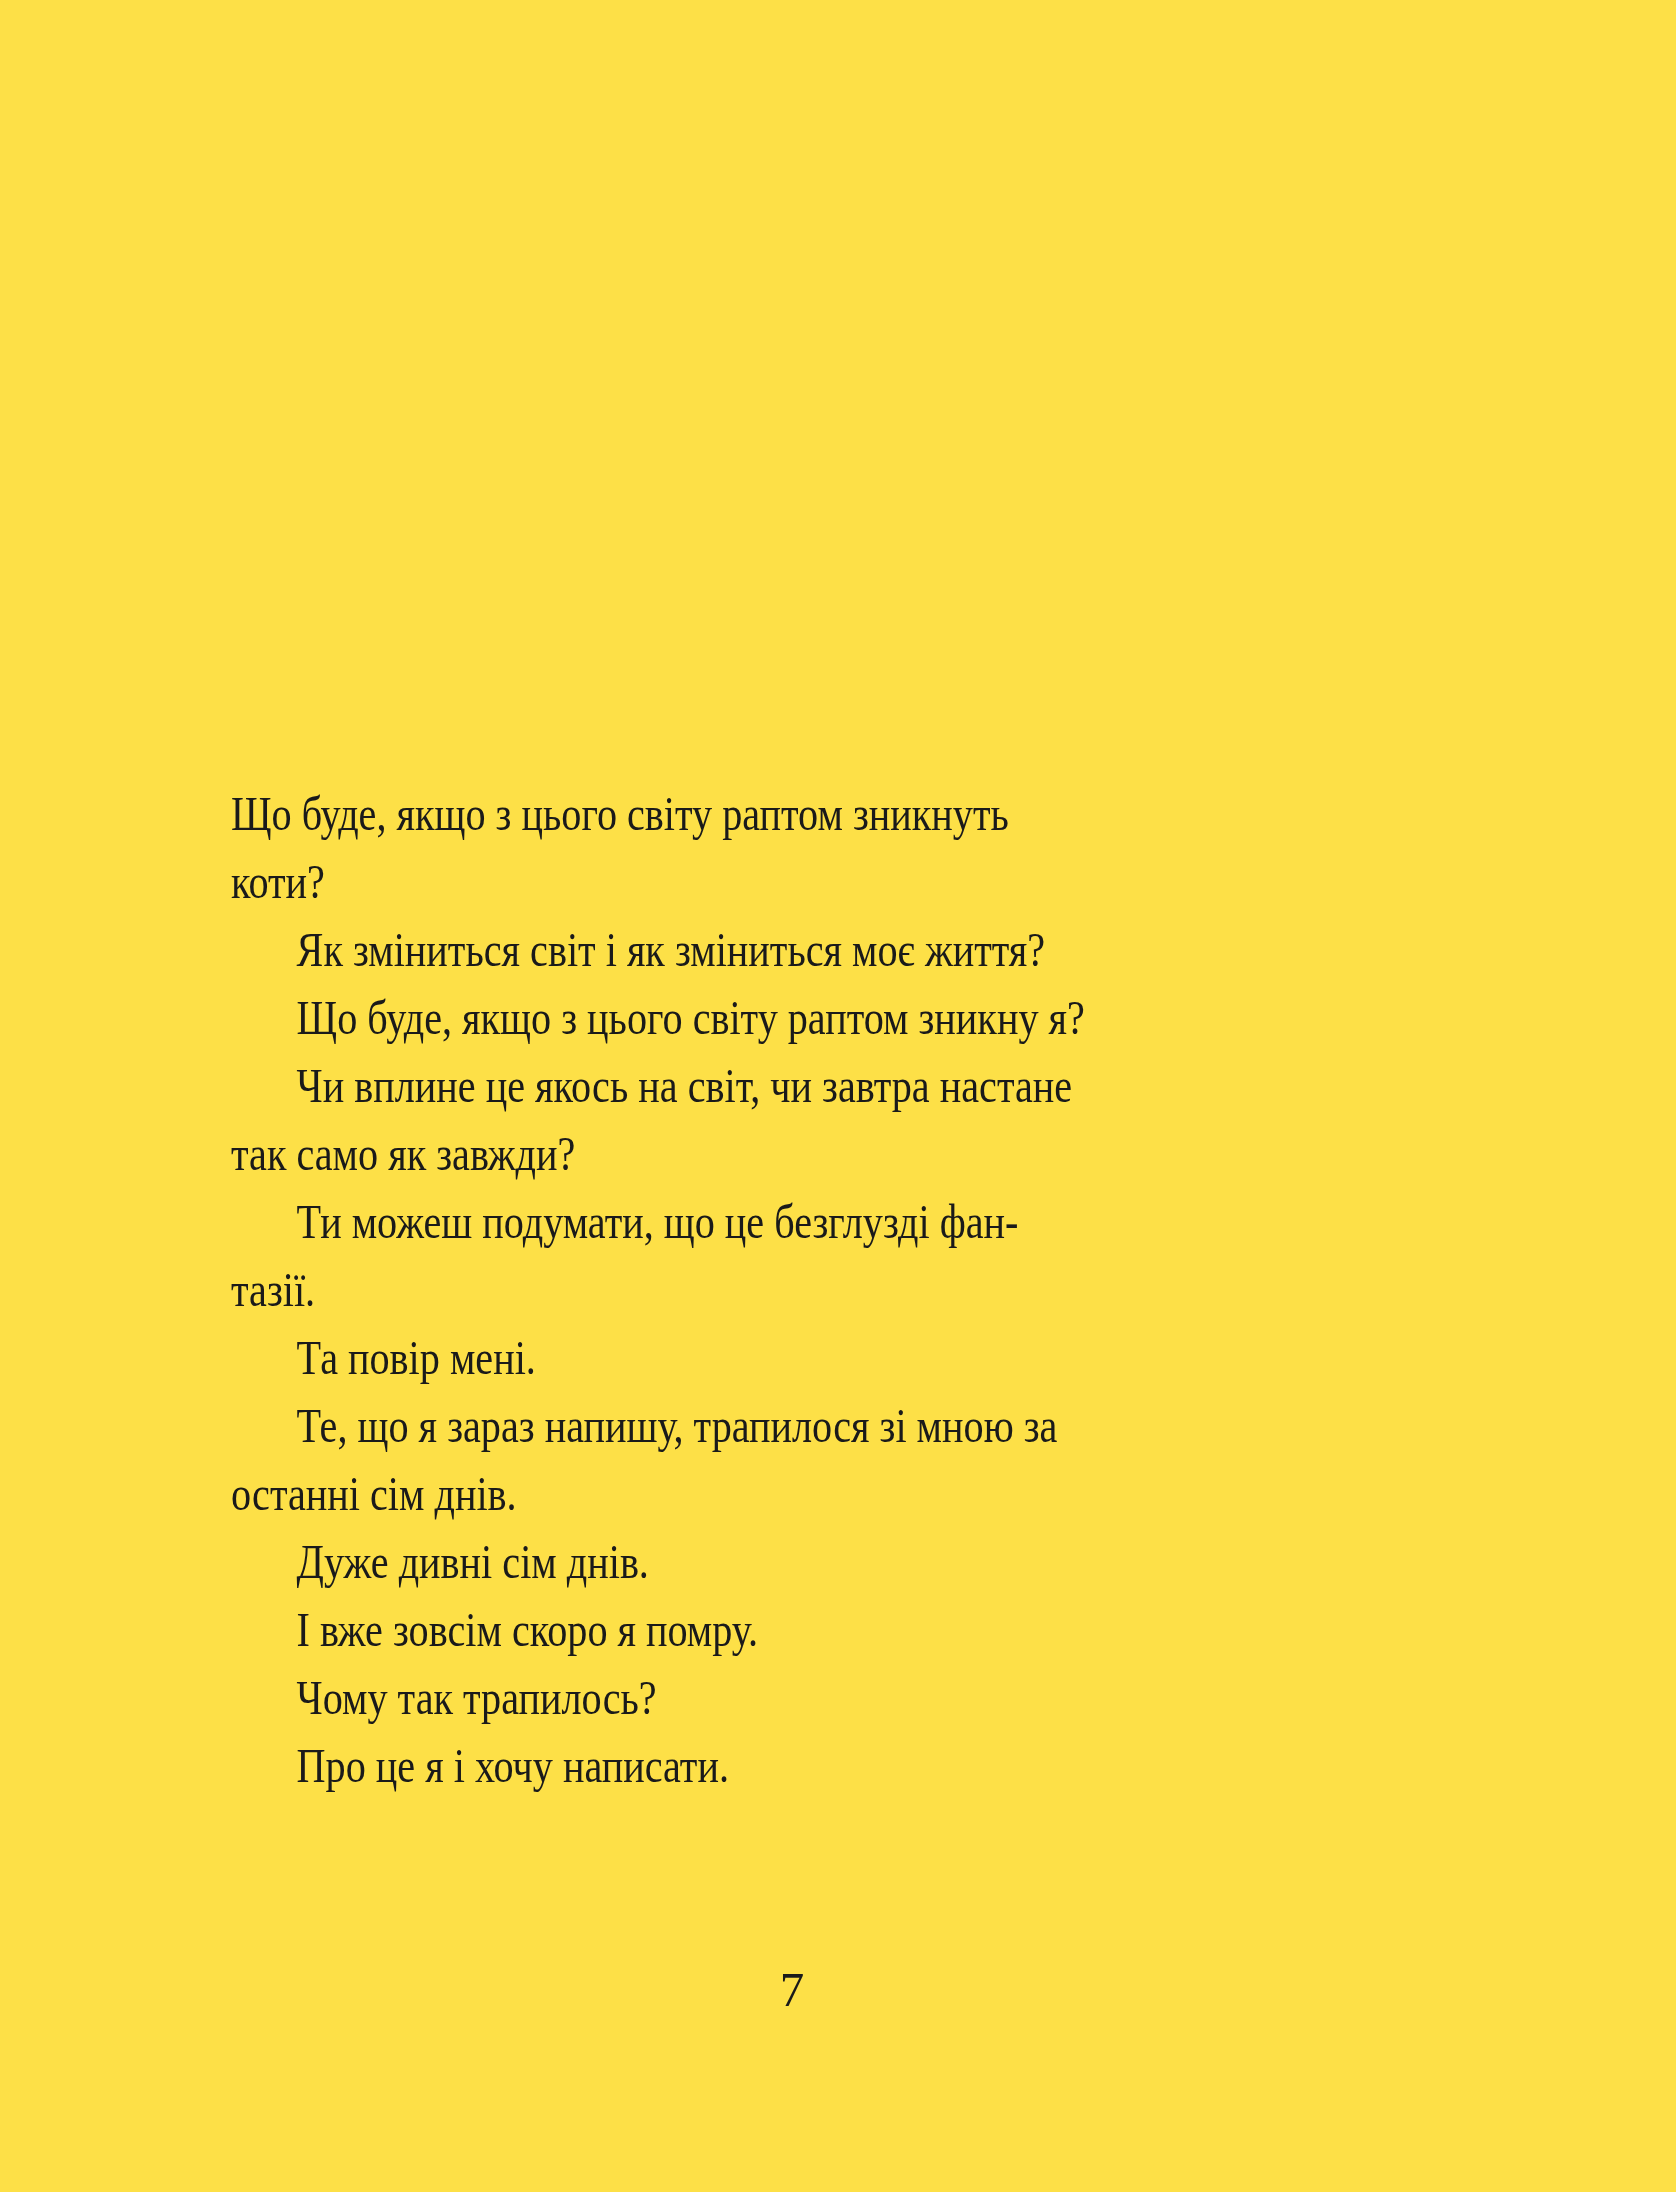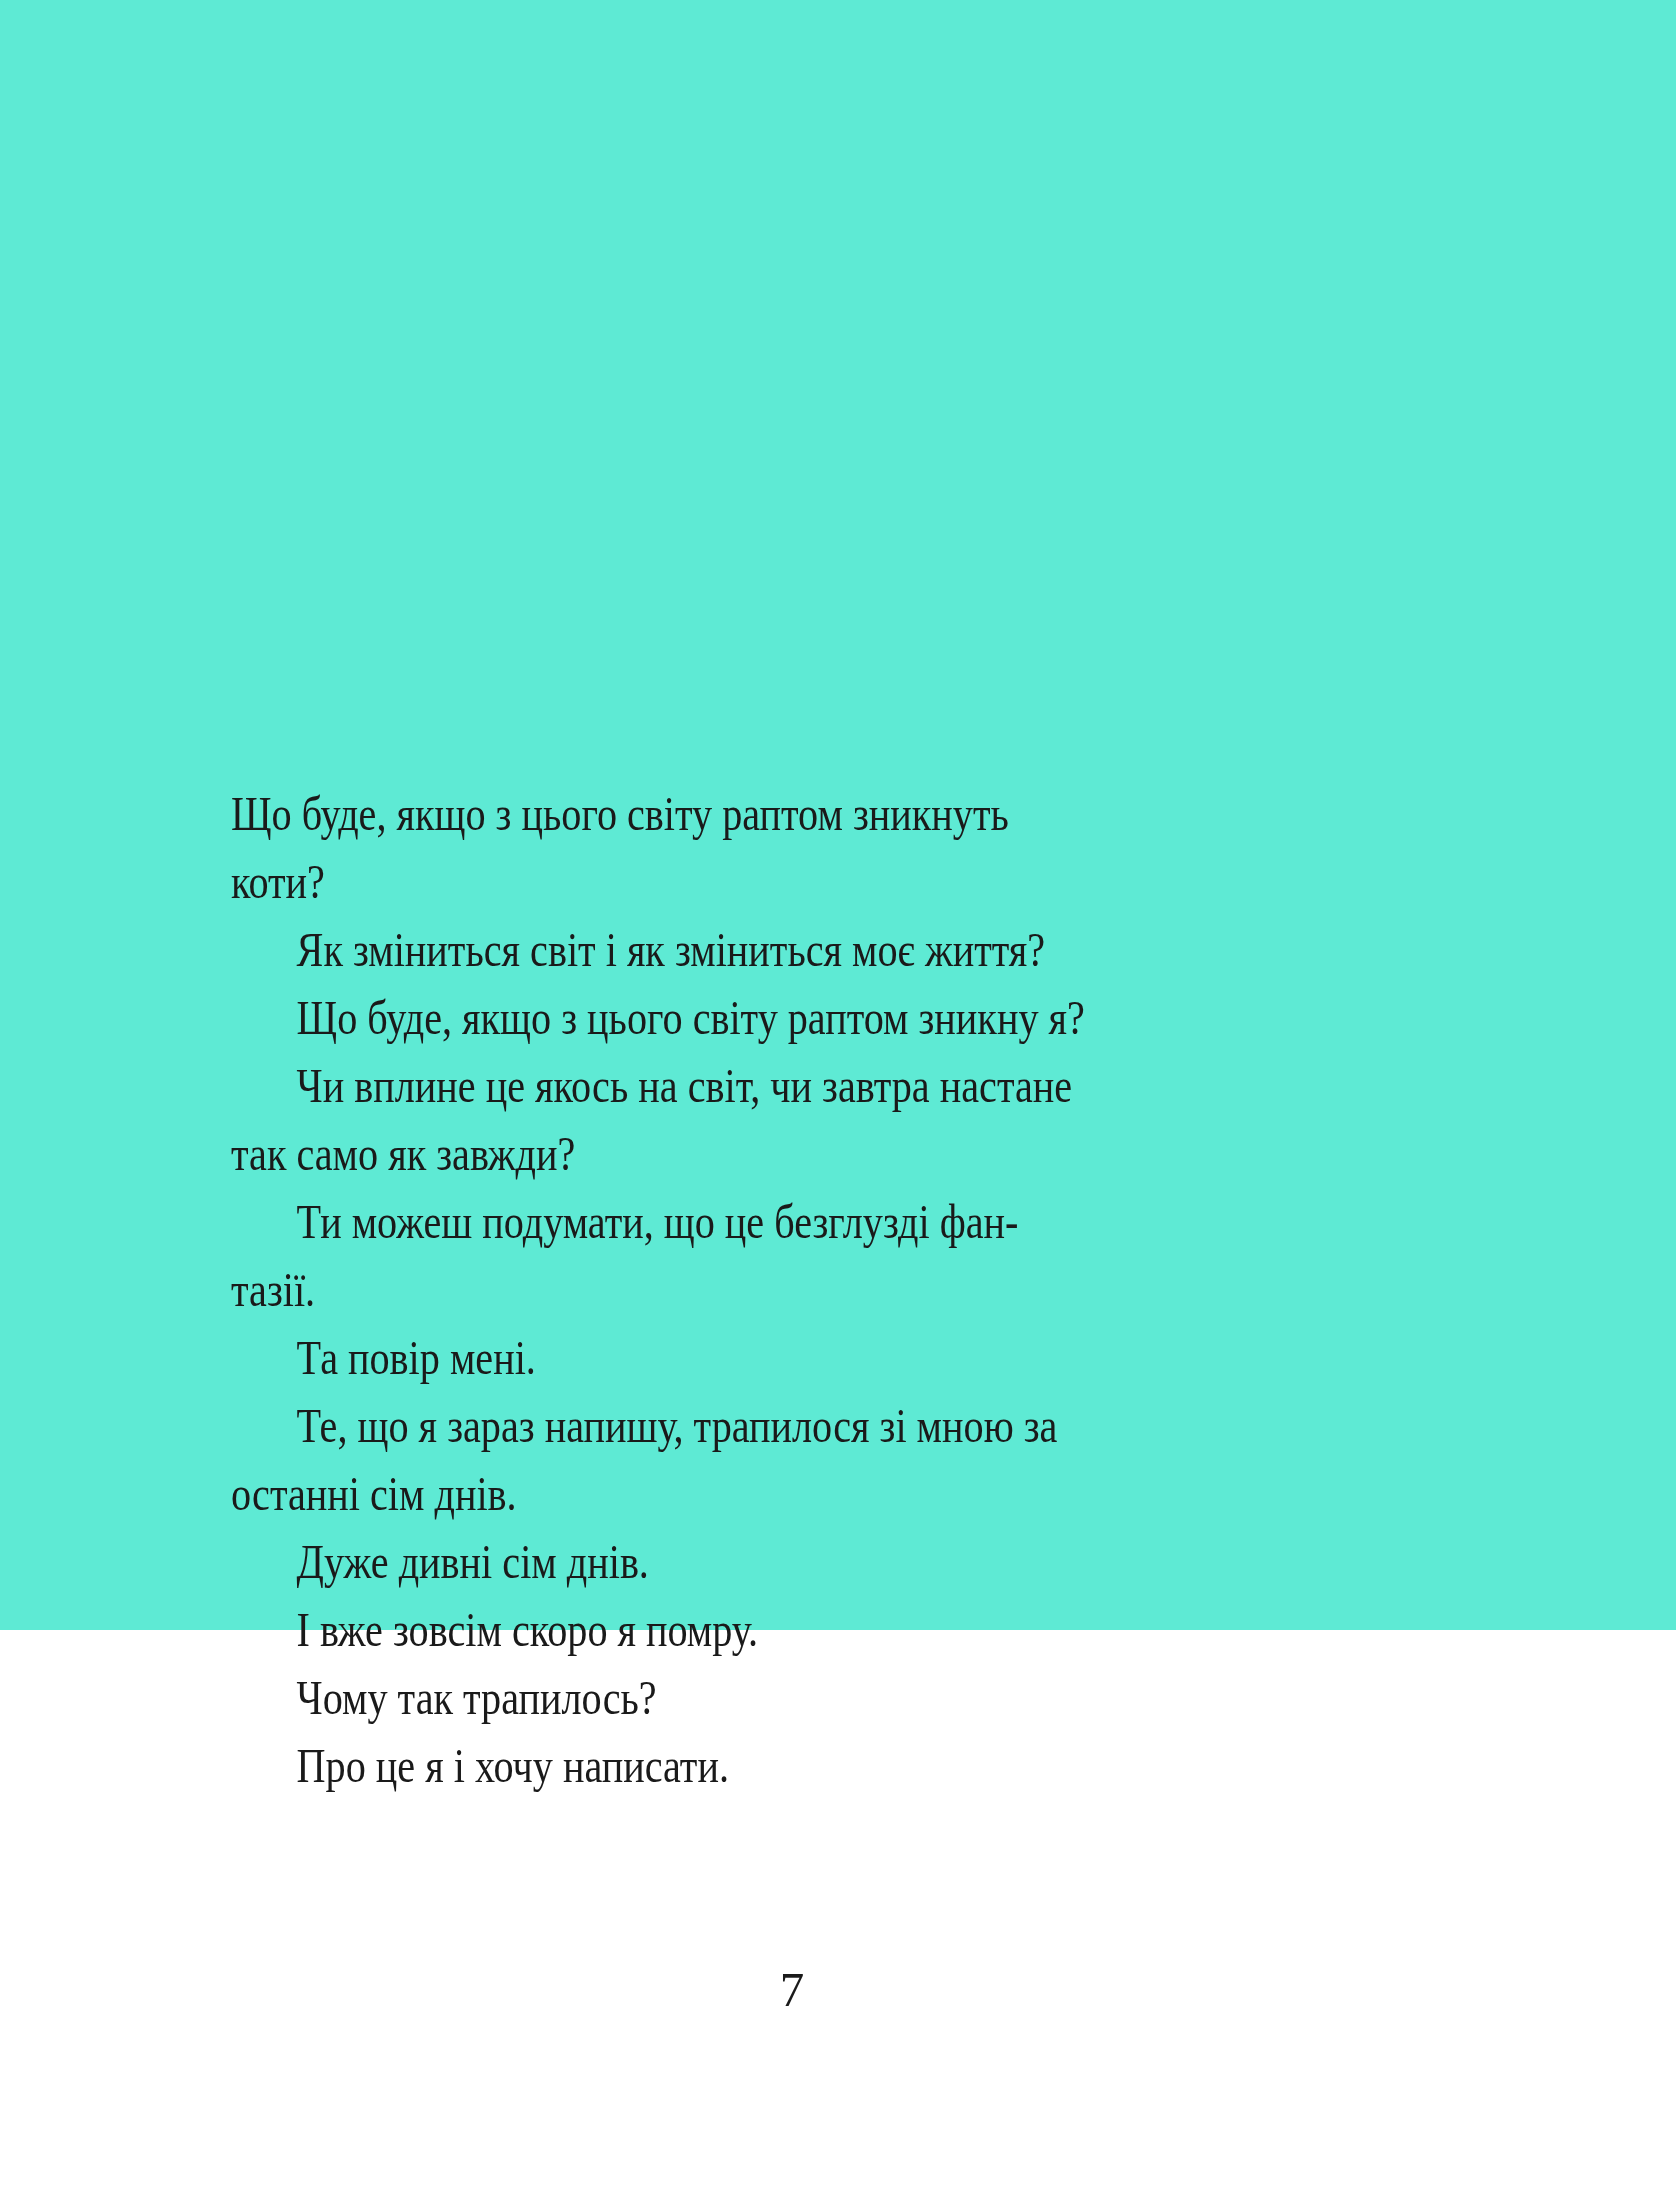"Що буде, якщо з цього" .page { background: #5eead4 -> #fde047; height: 1630px -> 2192px }
